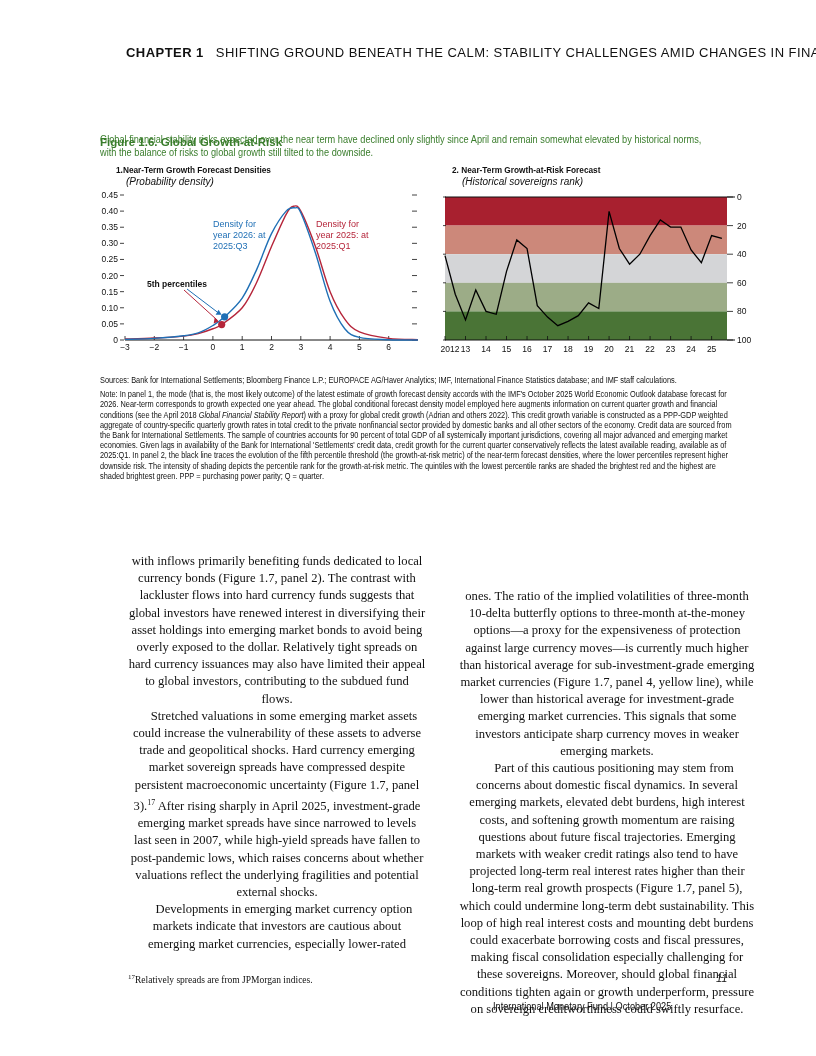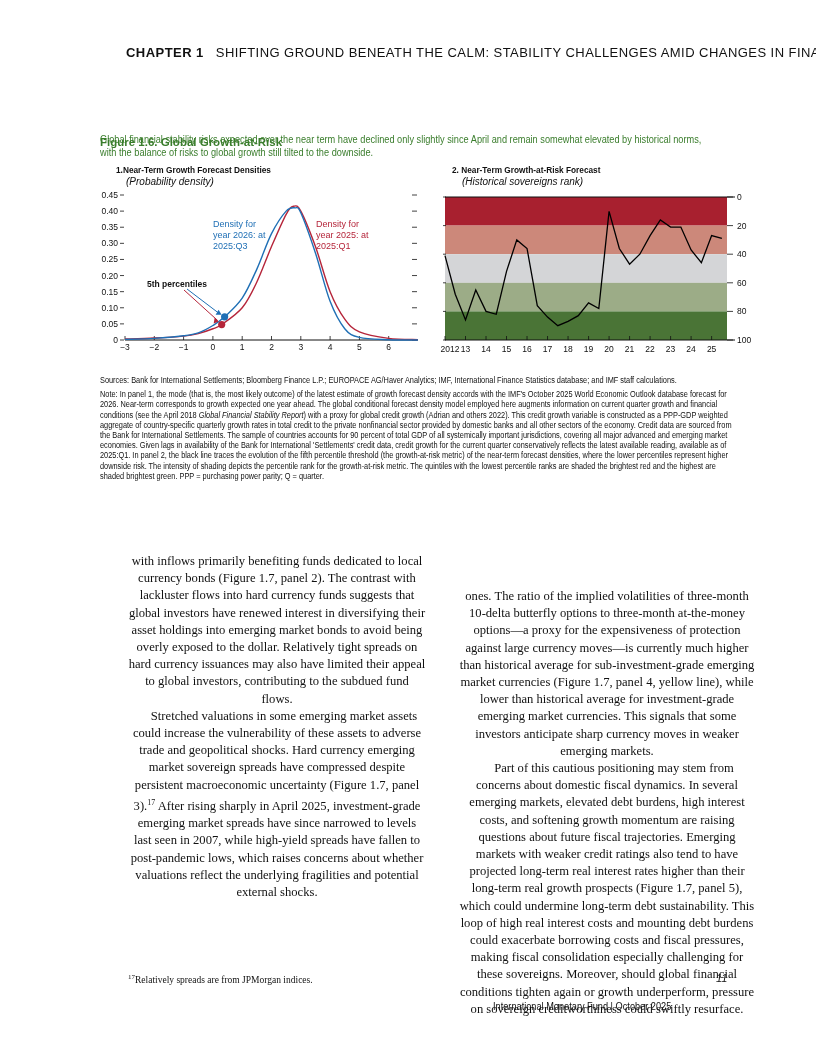"Developments in emerging market currency" p.indent { html: none -> <p>Developments in emerging market currency option markets indicate that investors are cautious about emerging market currencies, especially lower-rated</p> }
